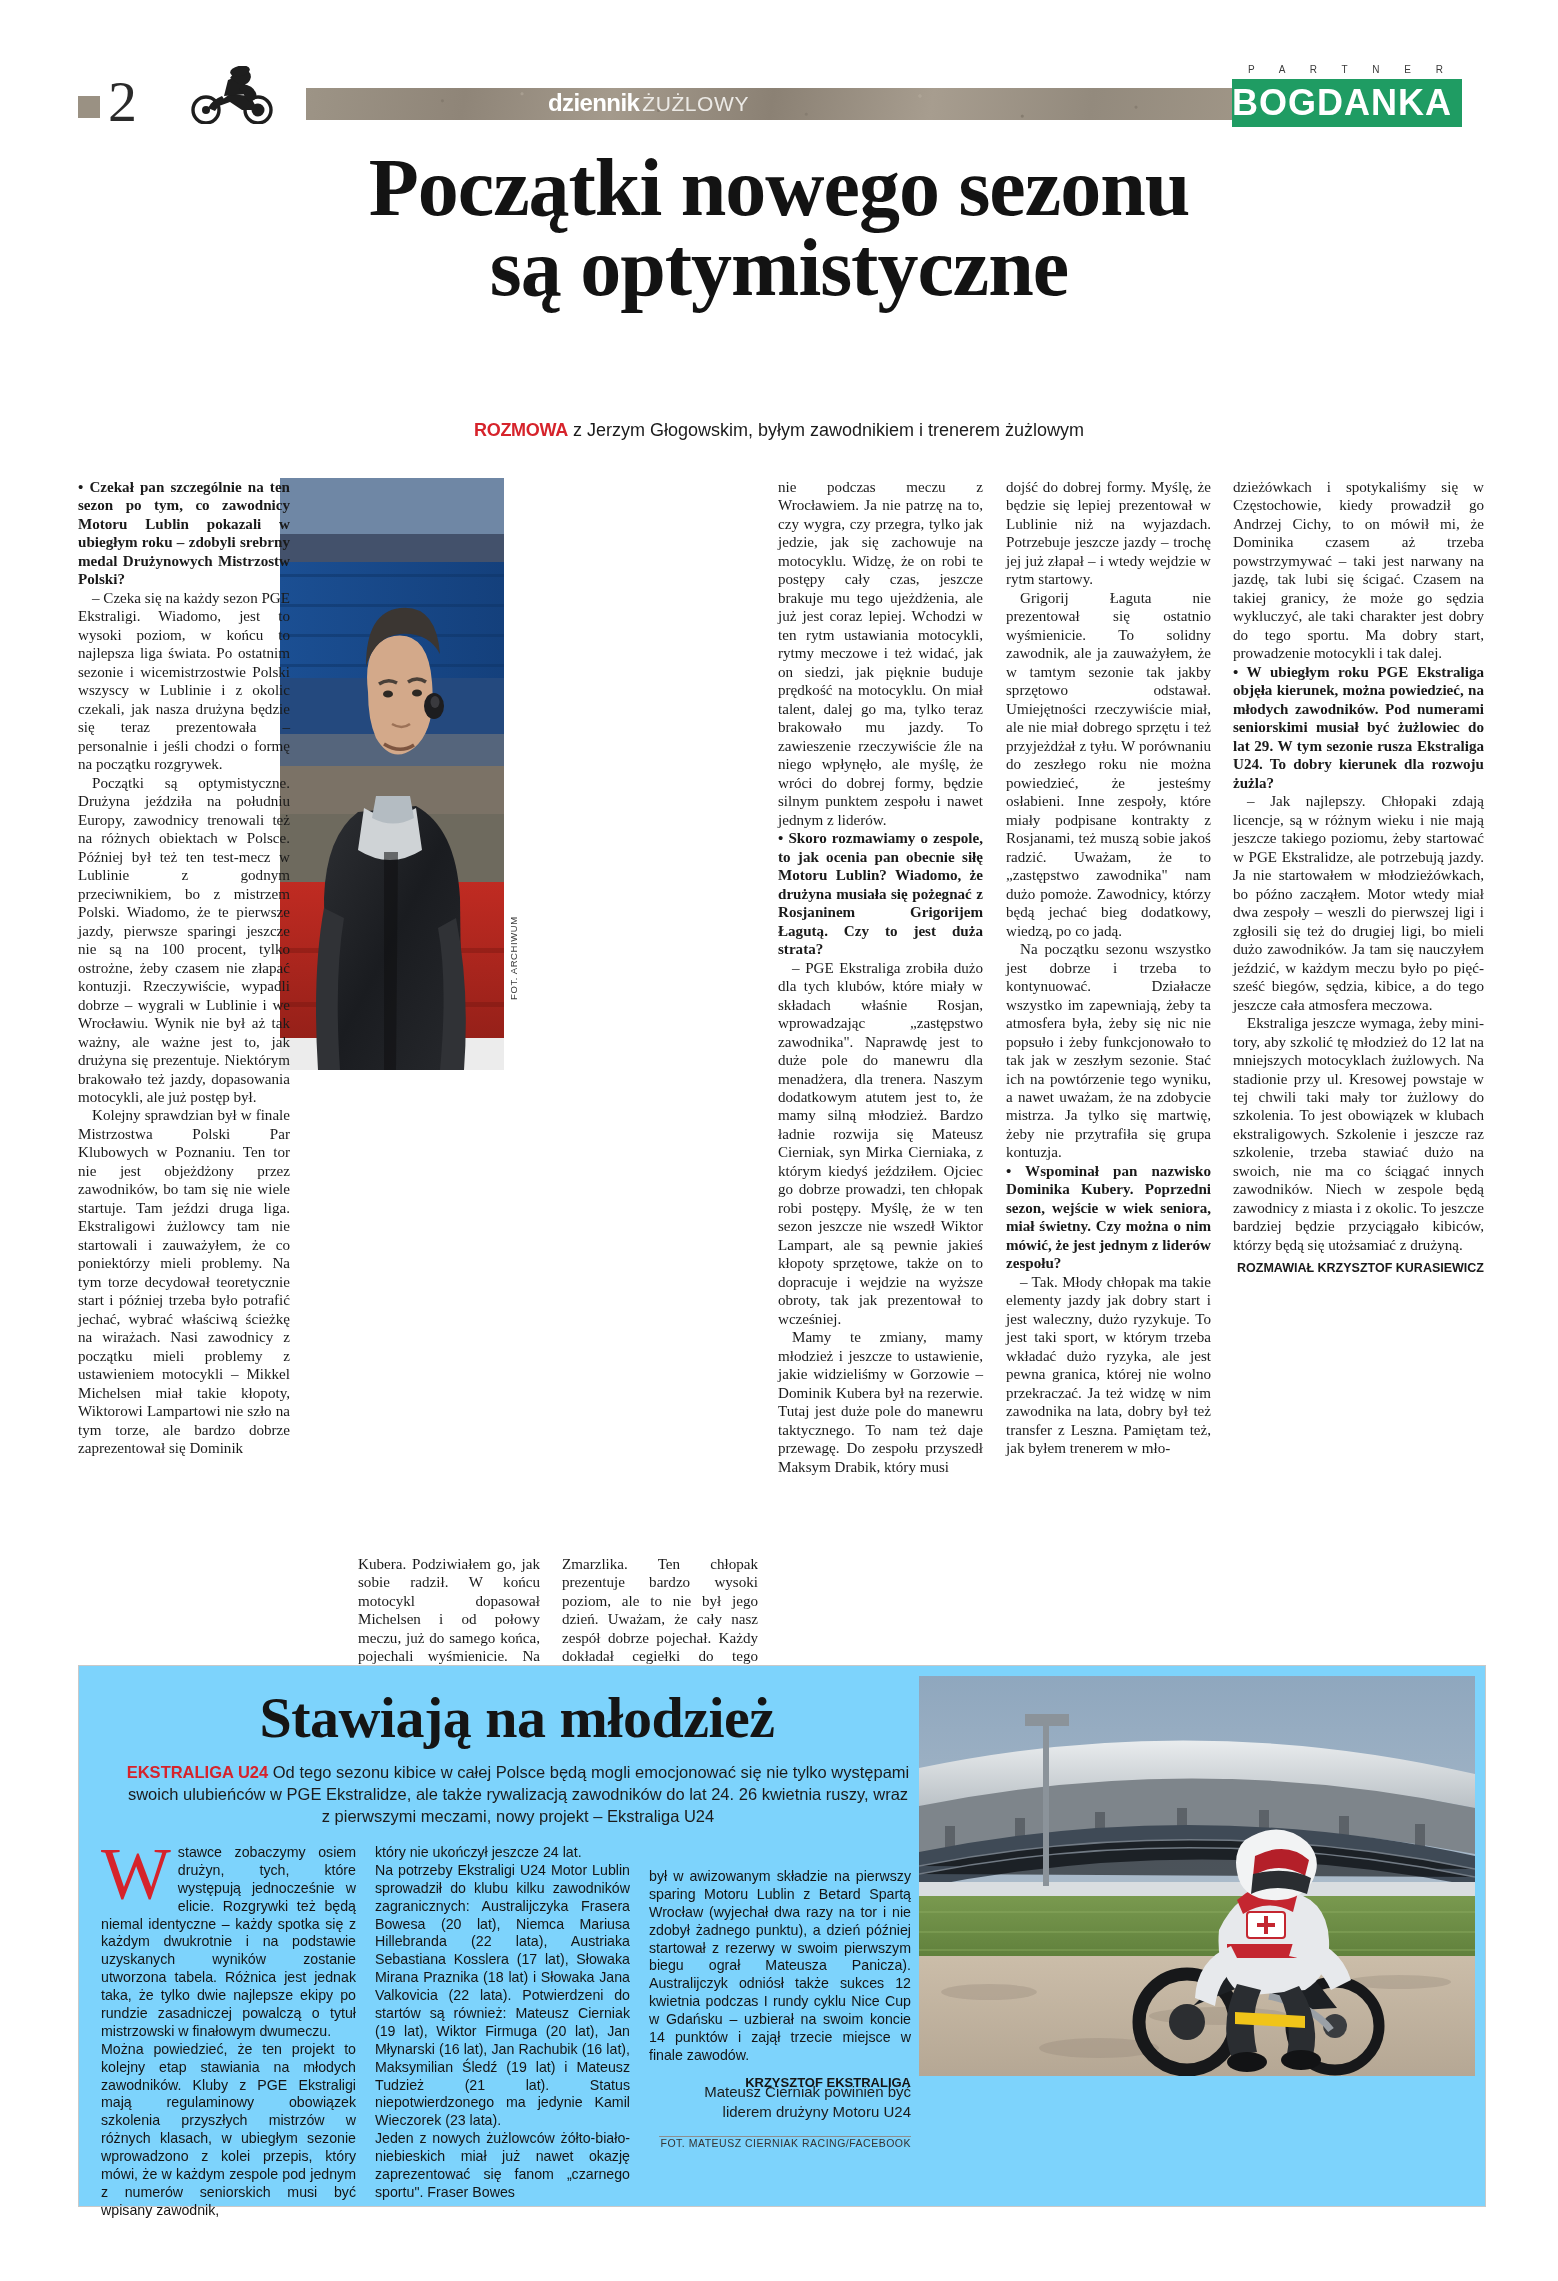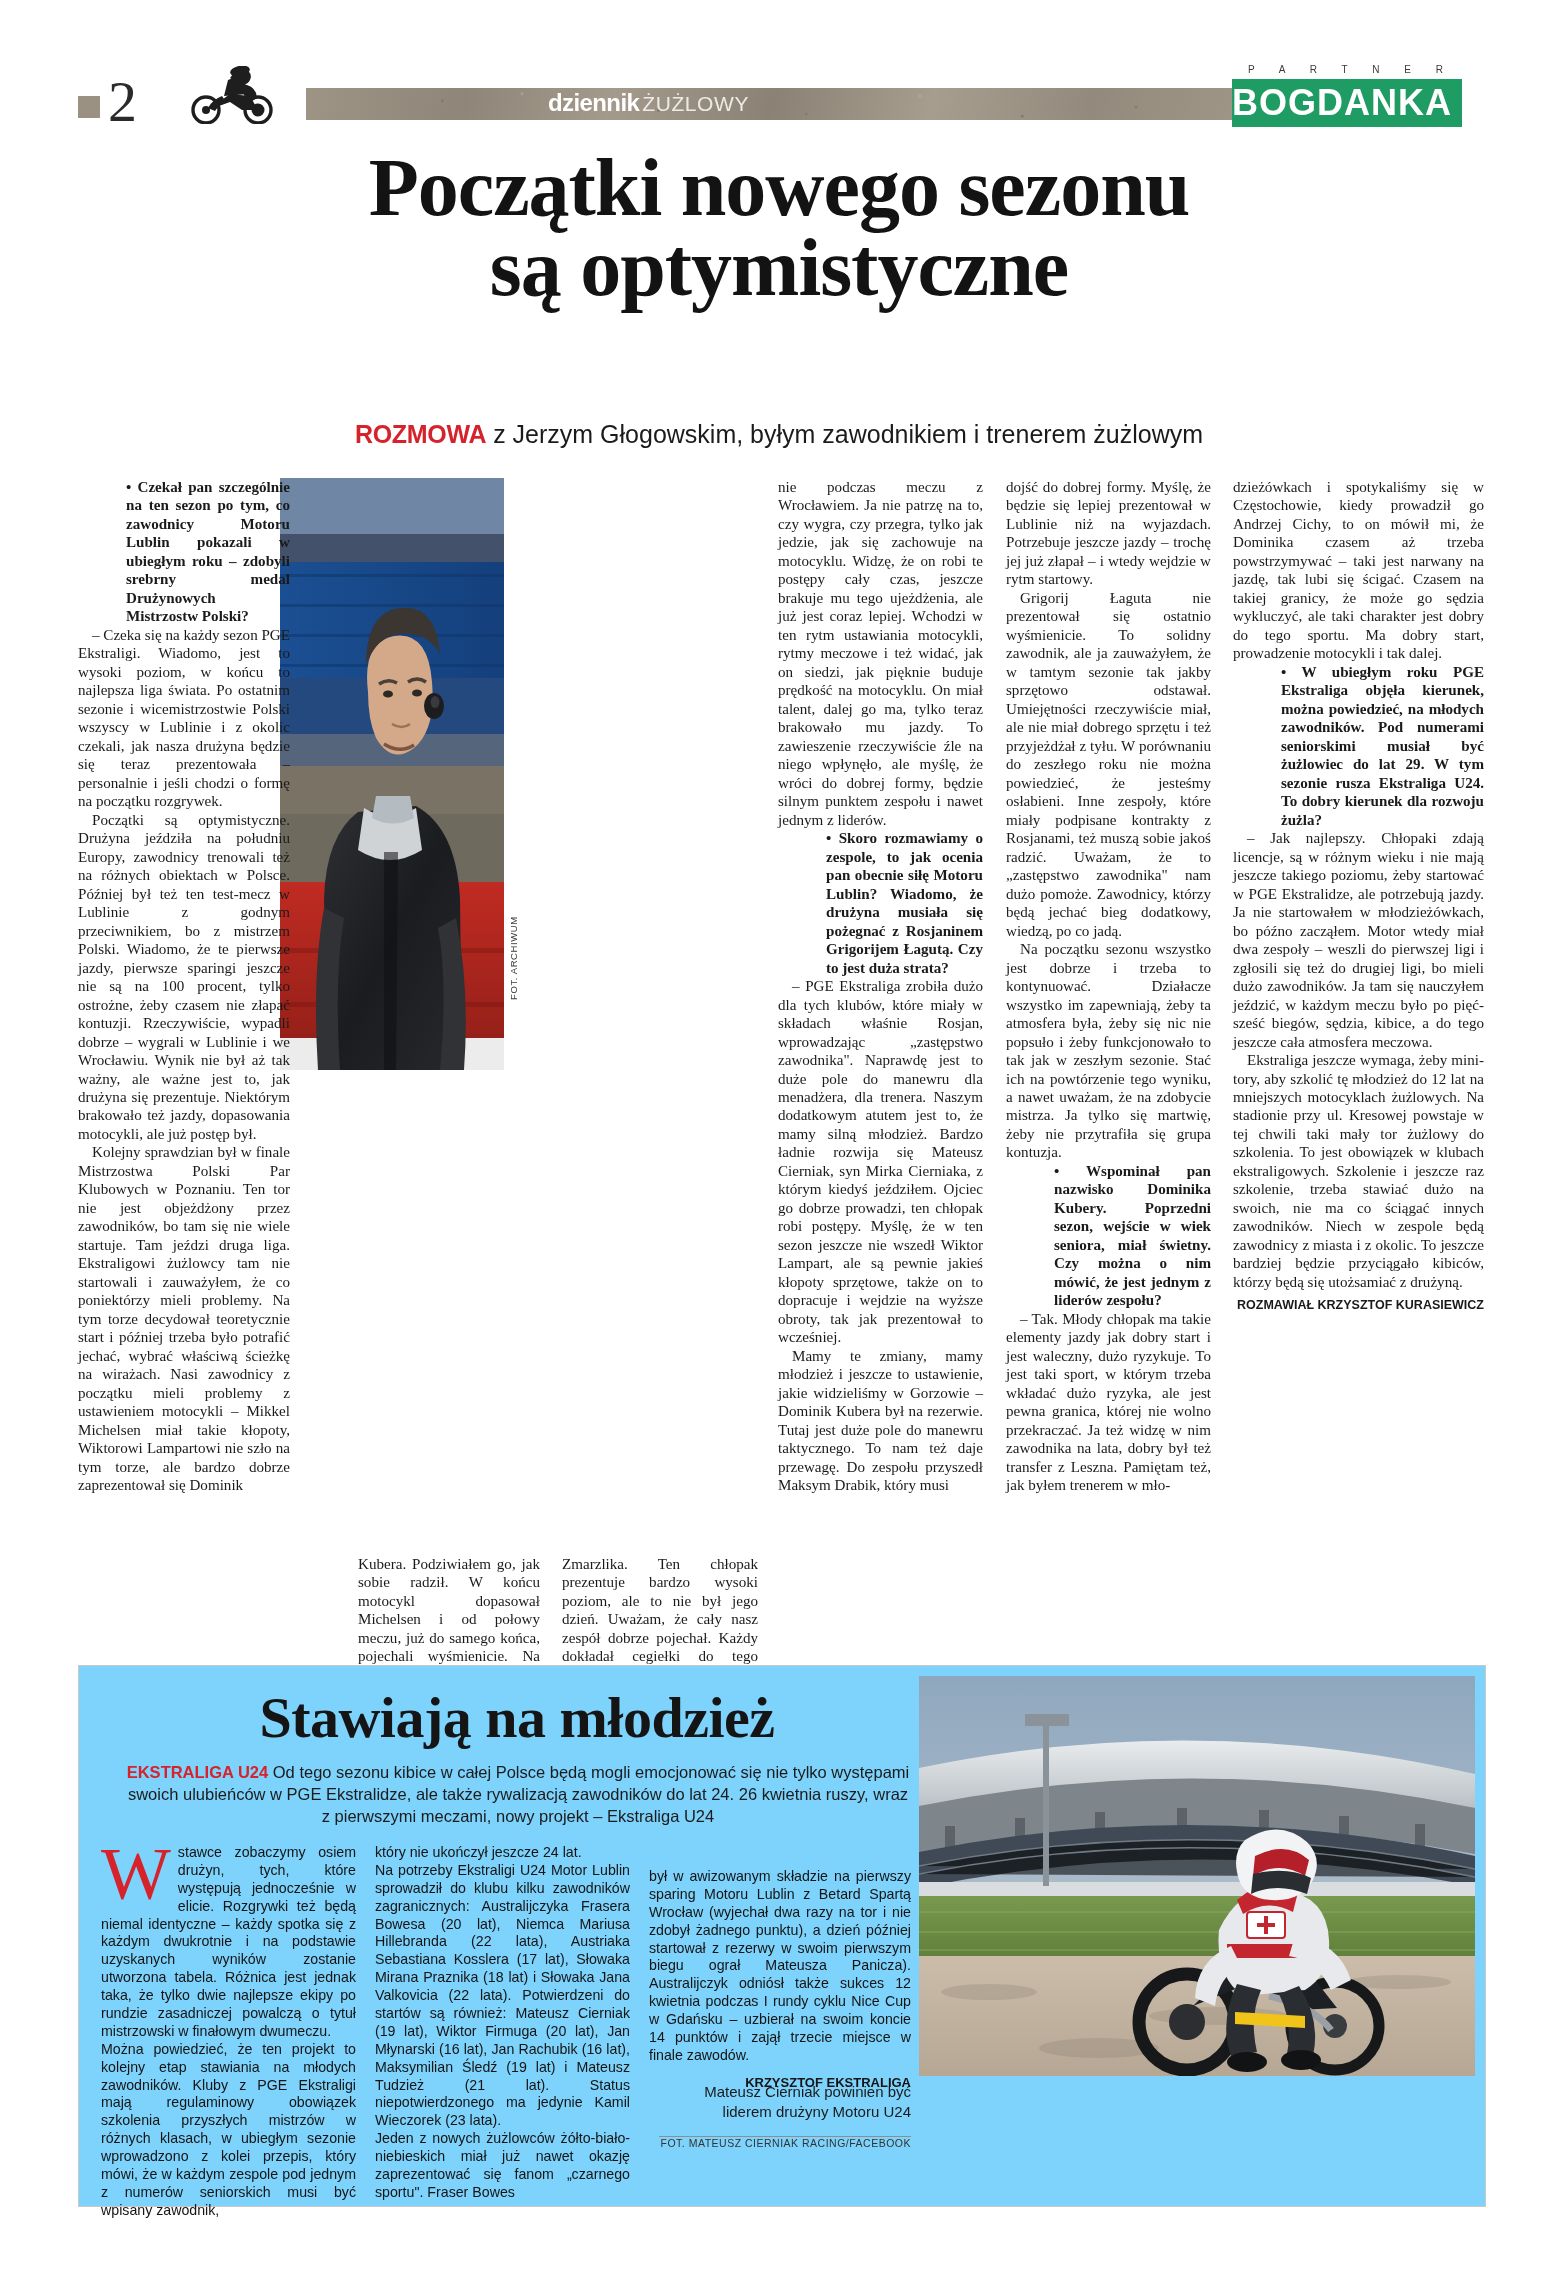"ROZMOWA z Jerzym Głogowskim, byłym" .subhead { font-size: 25px -> 18px }
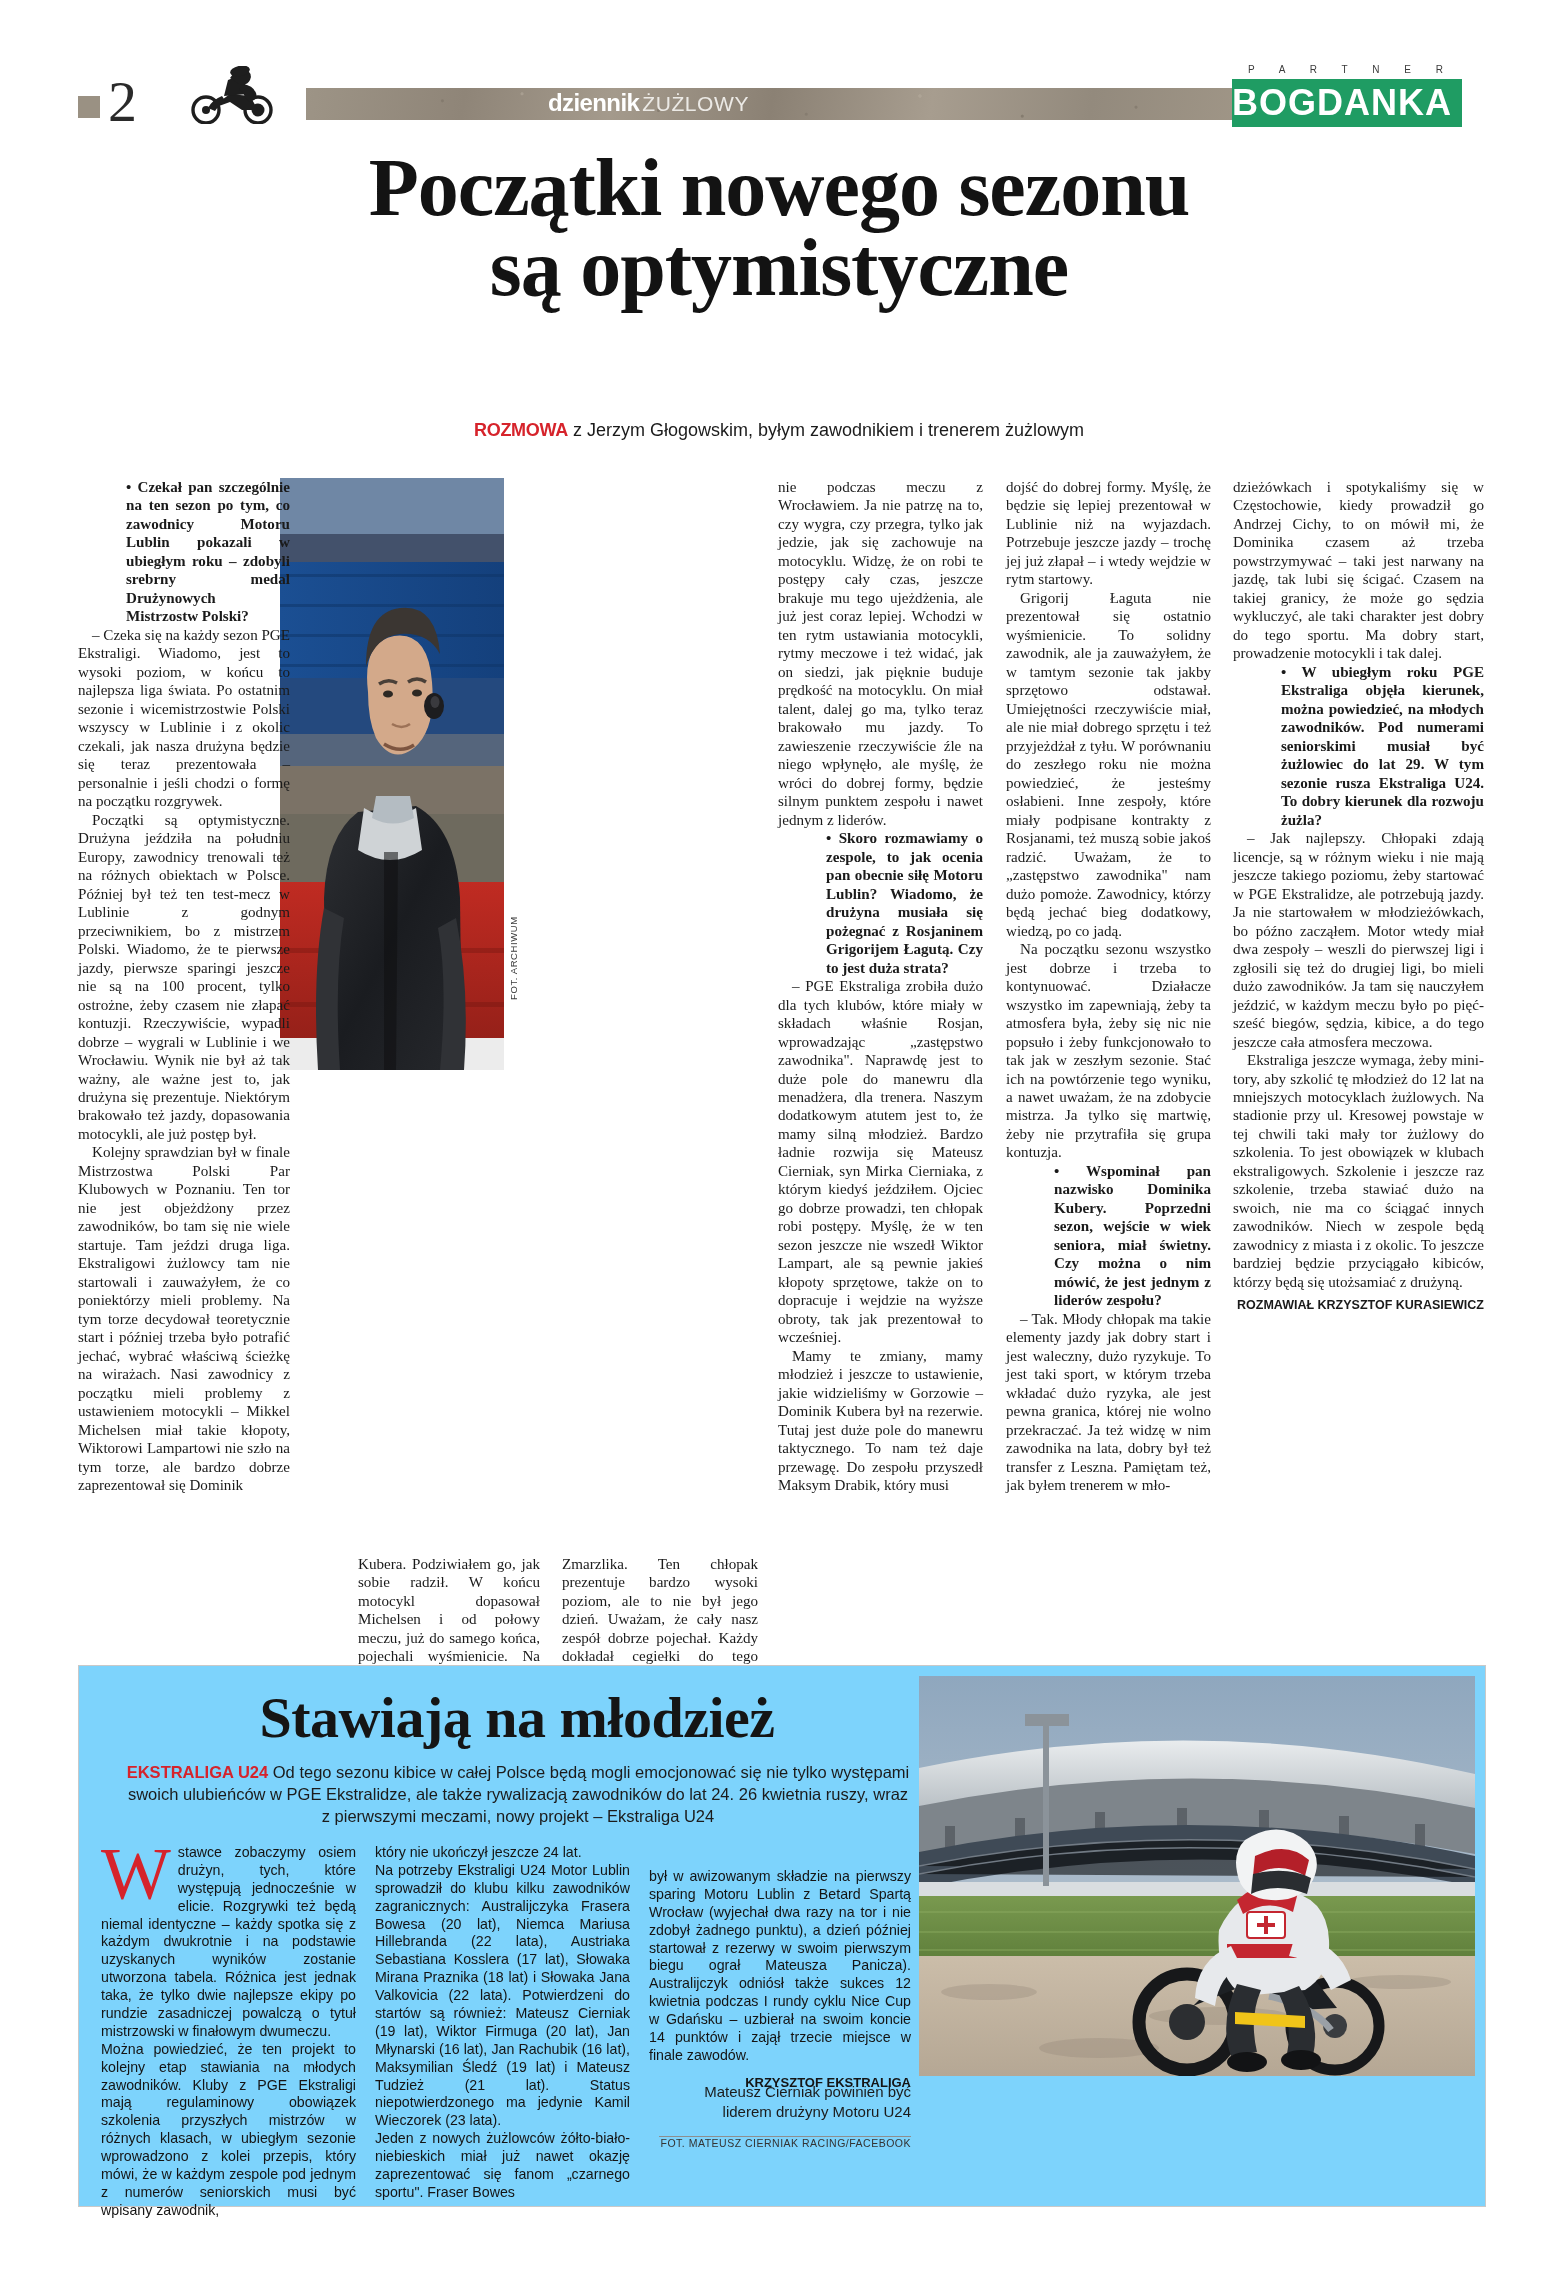"• Czekał pan szczególnie na" .col p.q { margin-left: 48px -> none }
